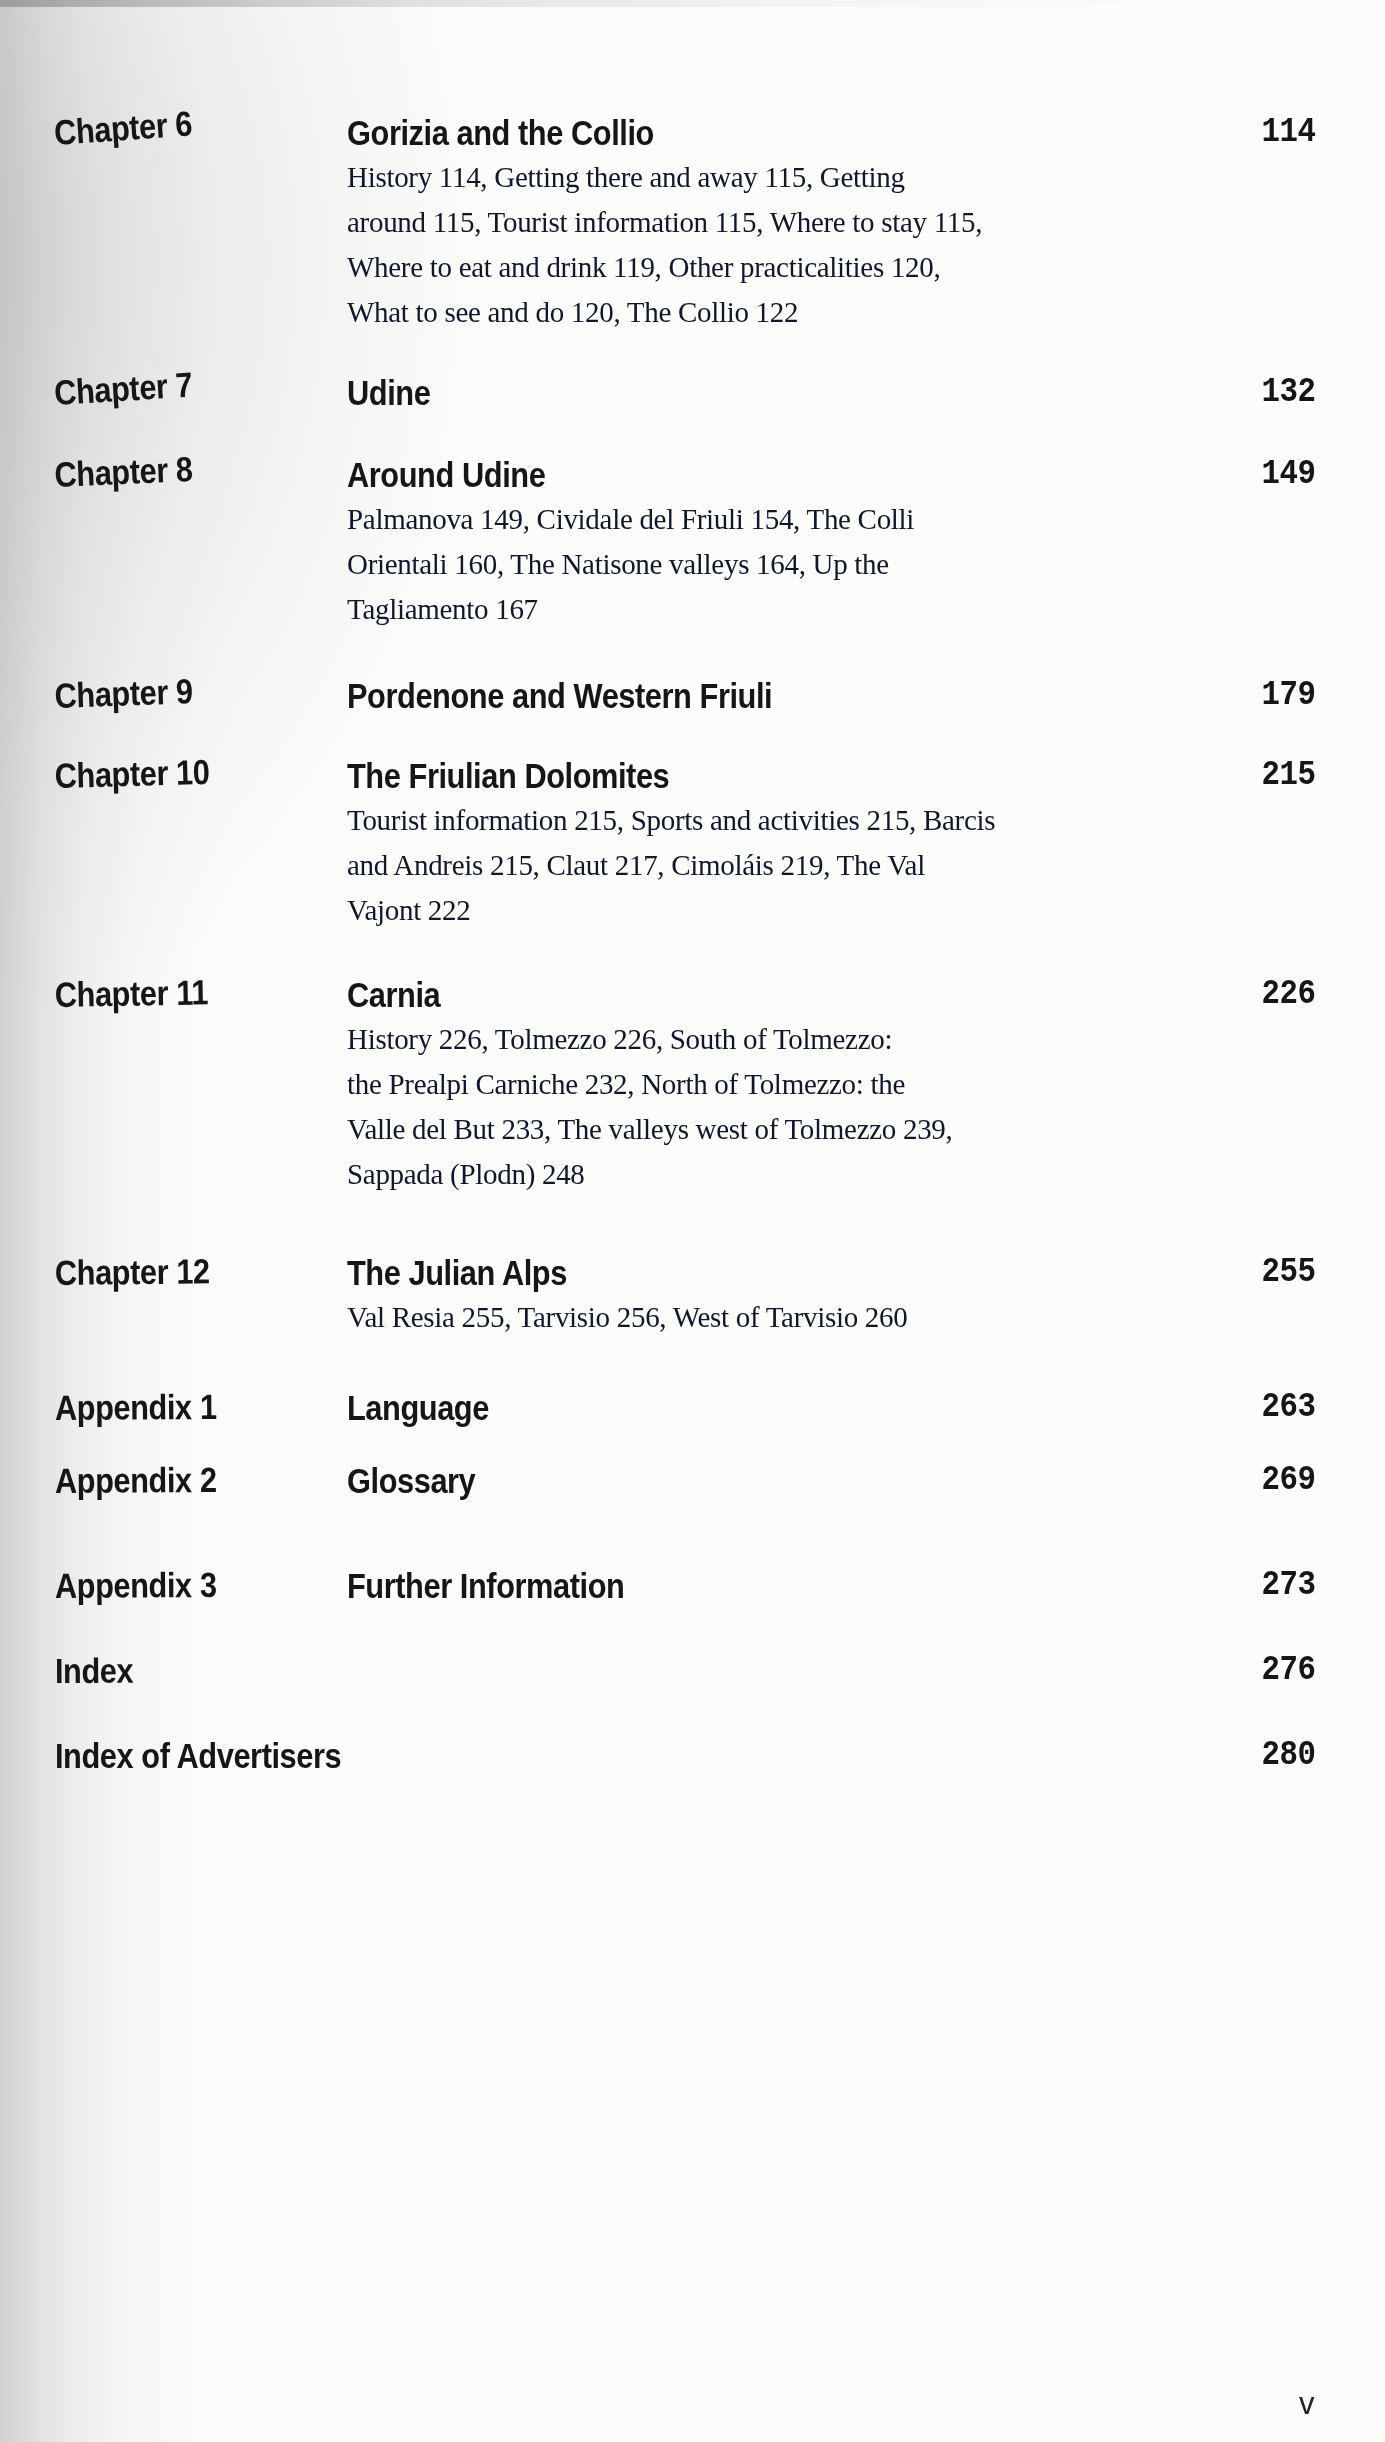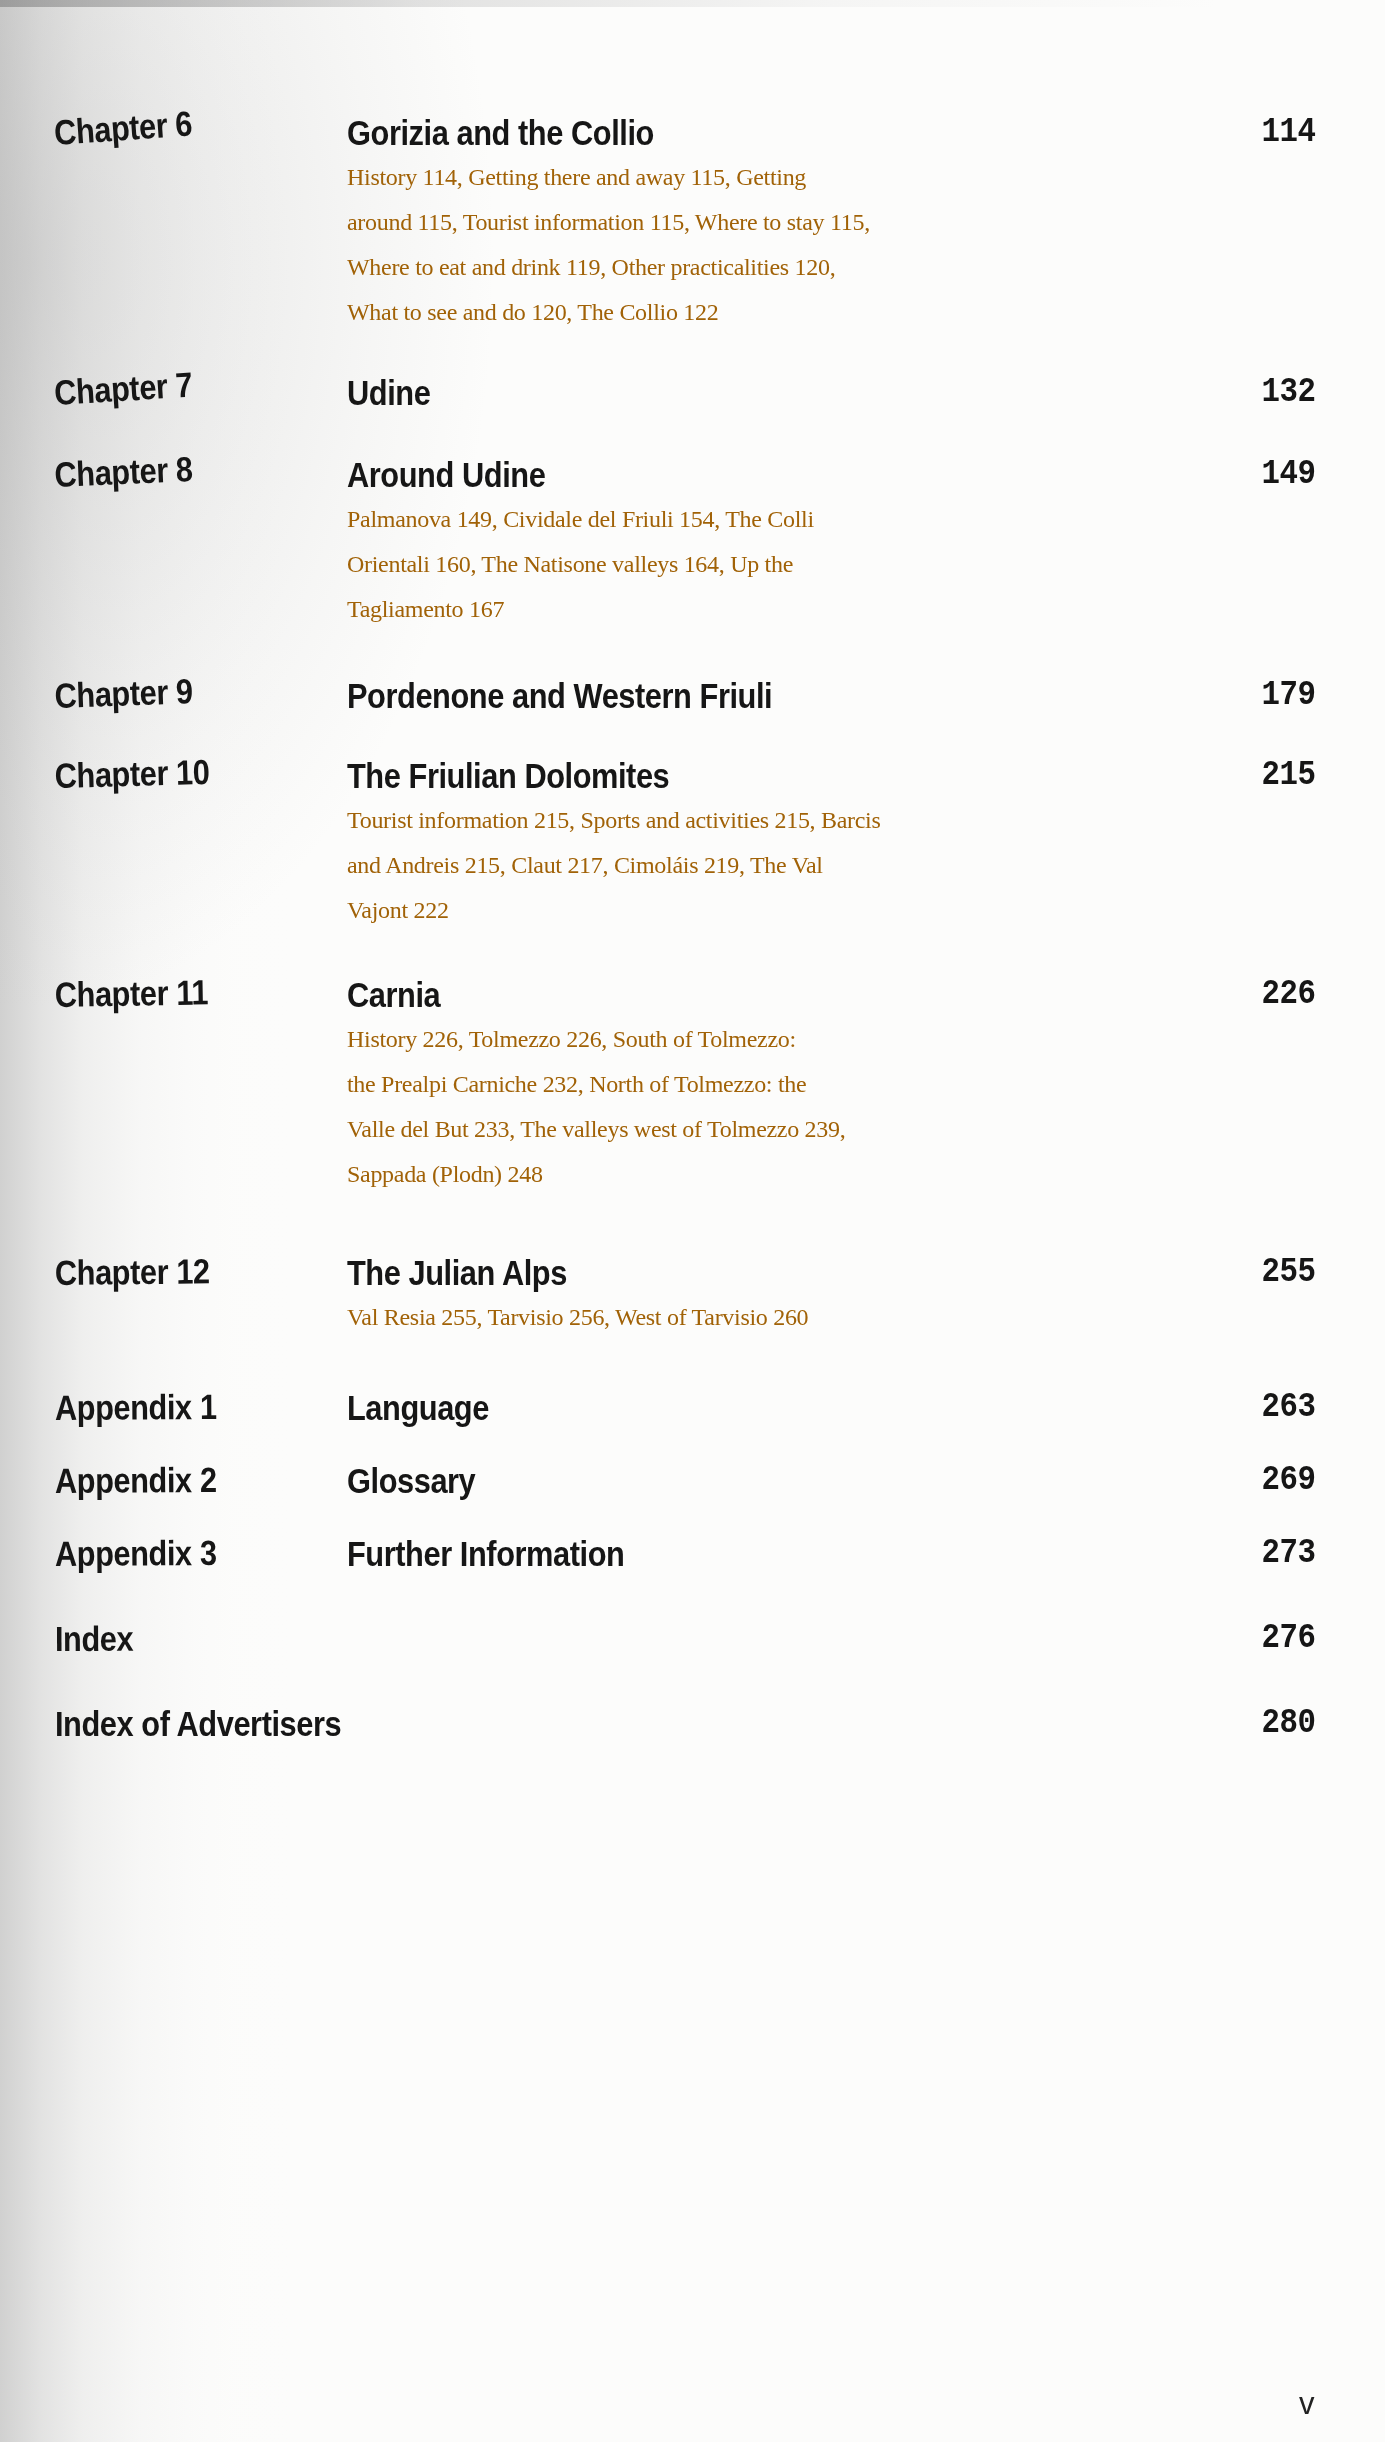"History 114, Getting there and" .cell-desc { color: #a16207 -> #0f172a; font-size: 24px -> 29px }
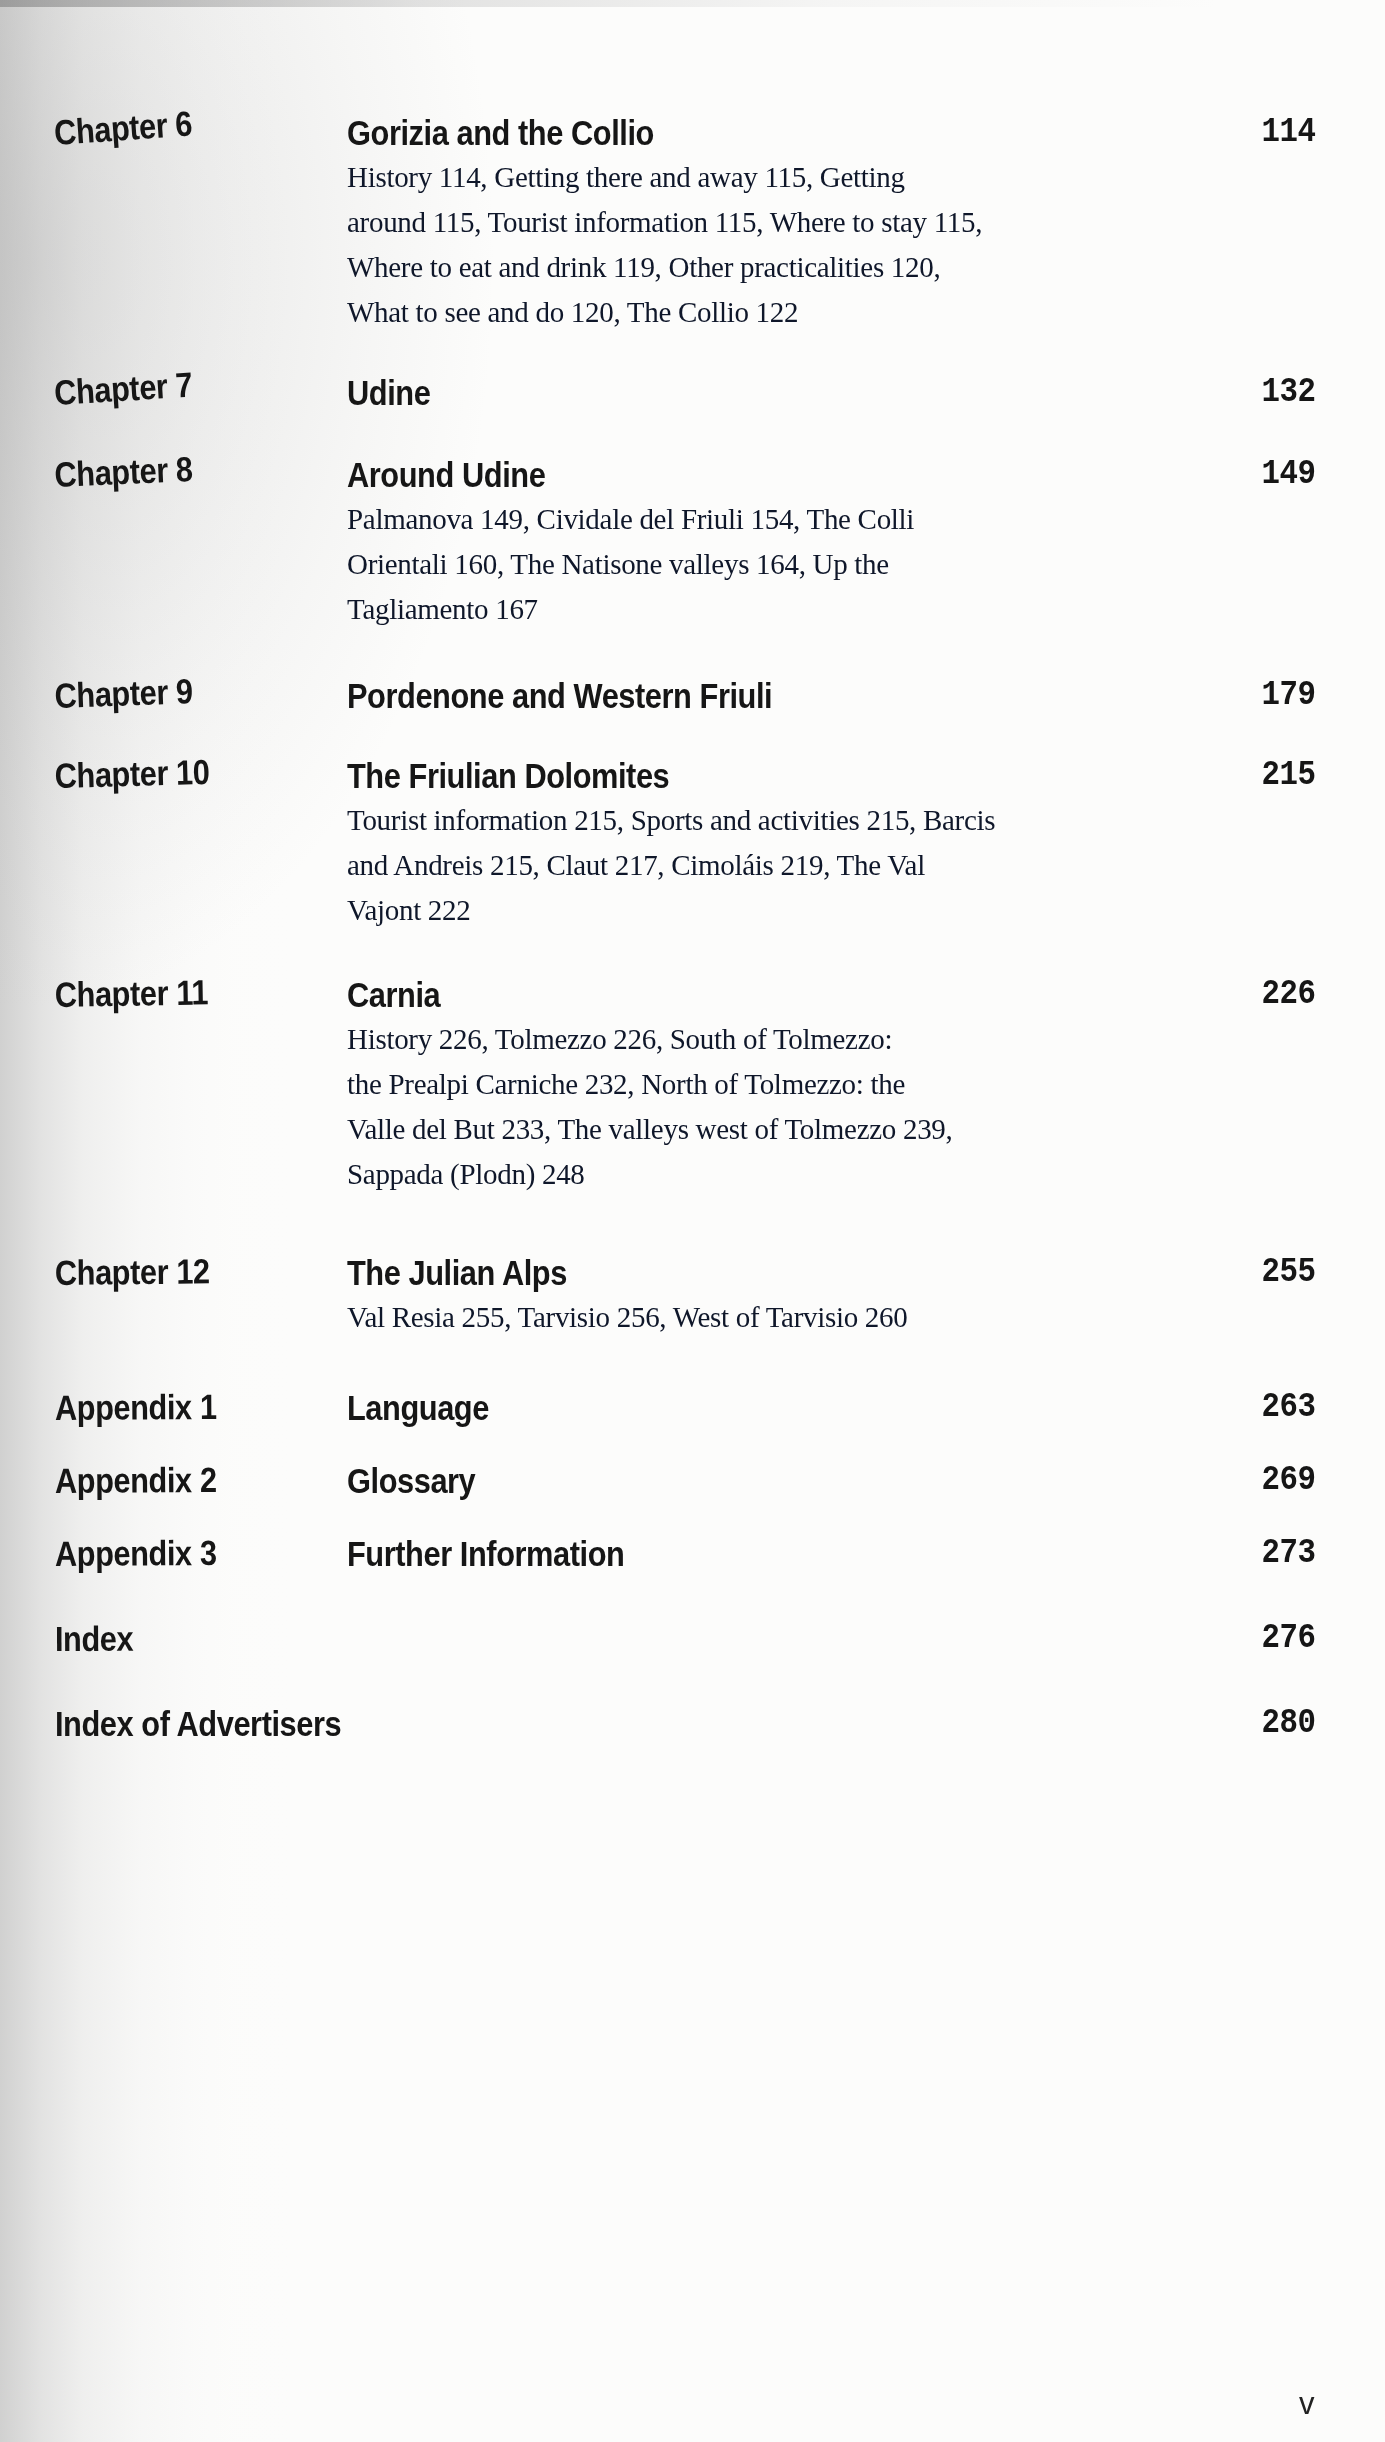"Appendix 2" section.entry { margin-bottom: 28px -> 60px }
